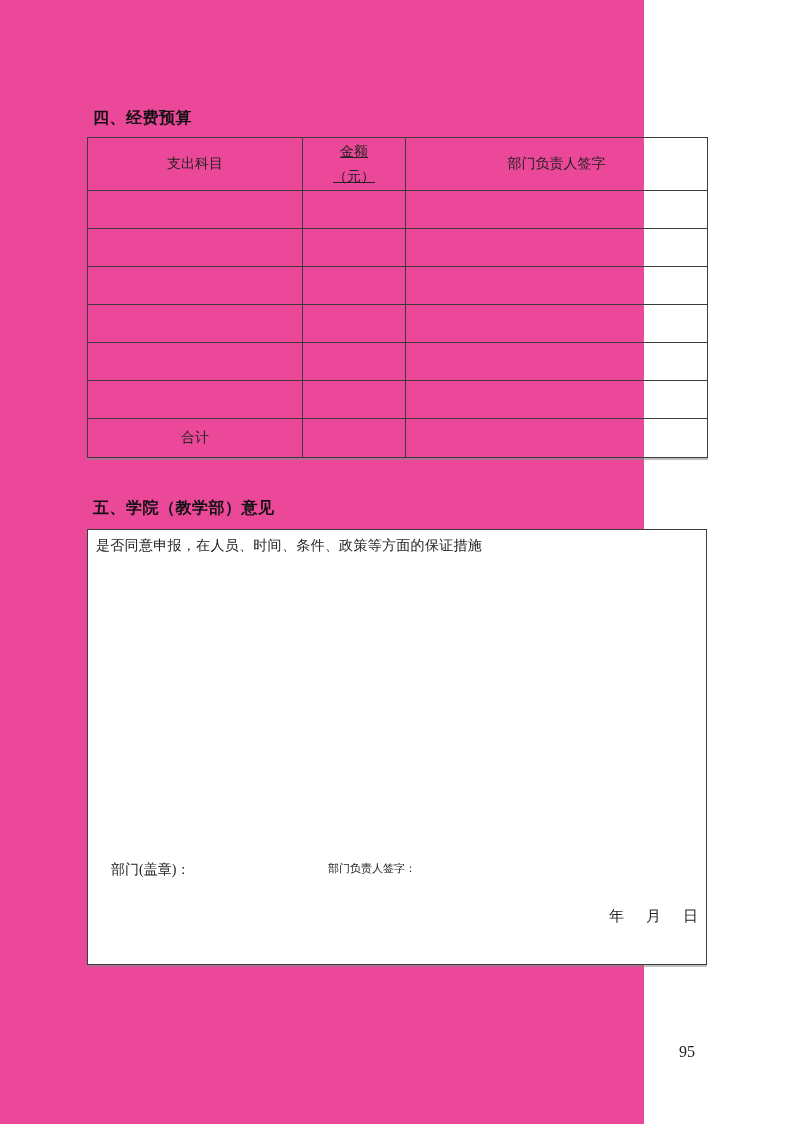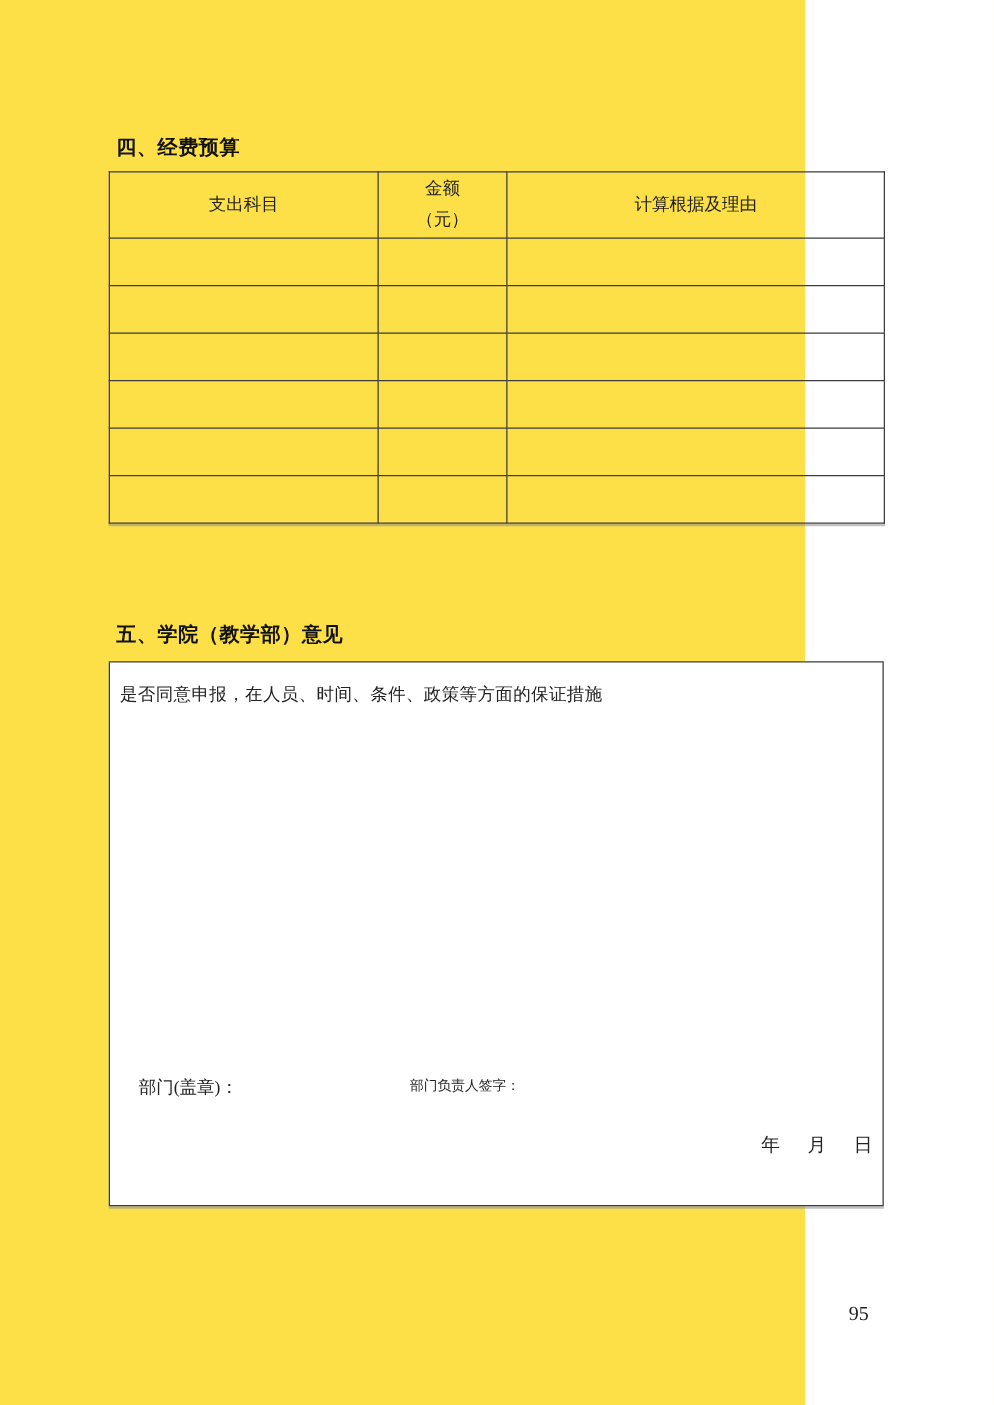"四、经费预算" .page { background: #fde047 -> #ec4899 }
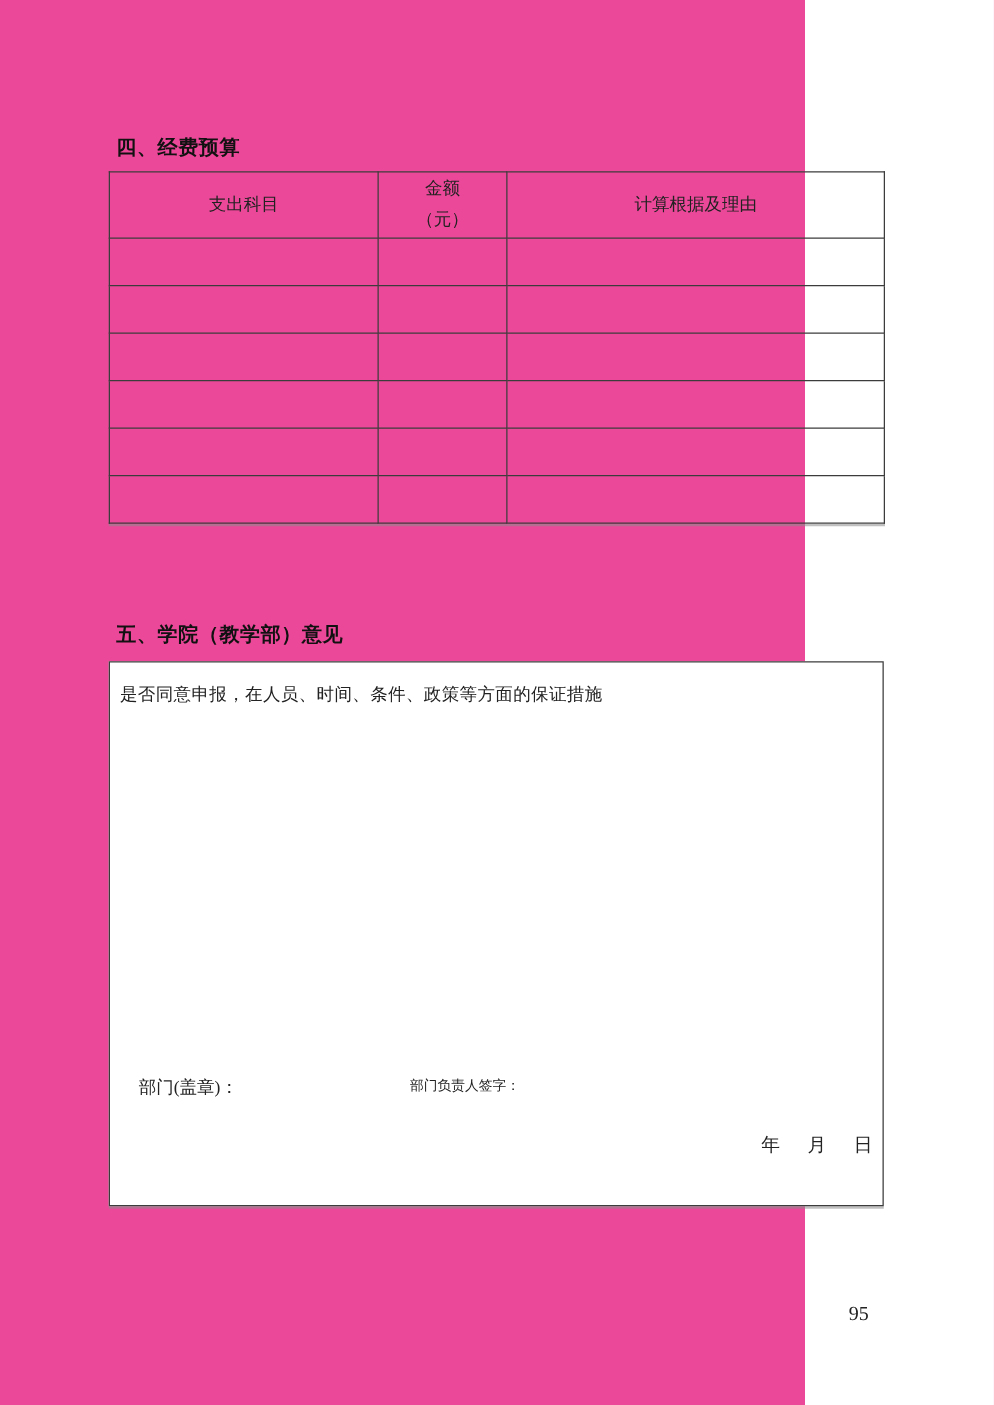"金额" .two-line div { text-decoration: none -> underline }
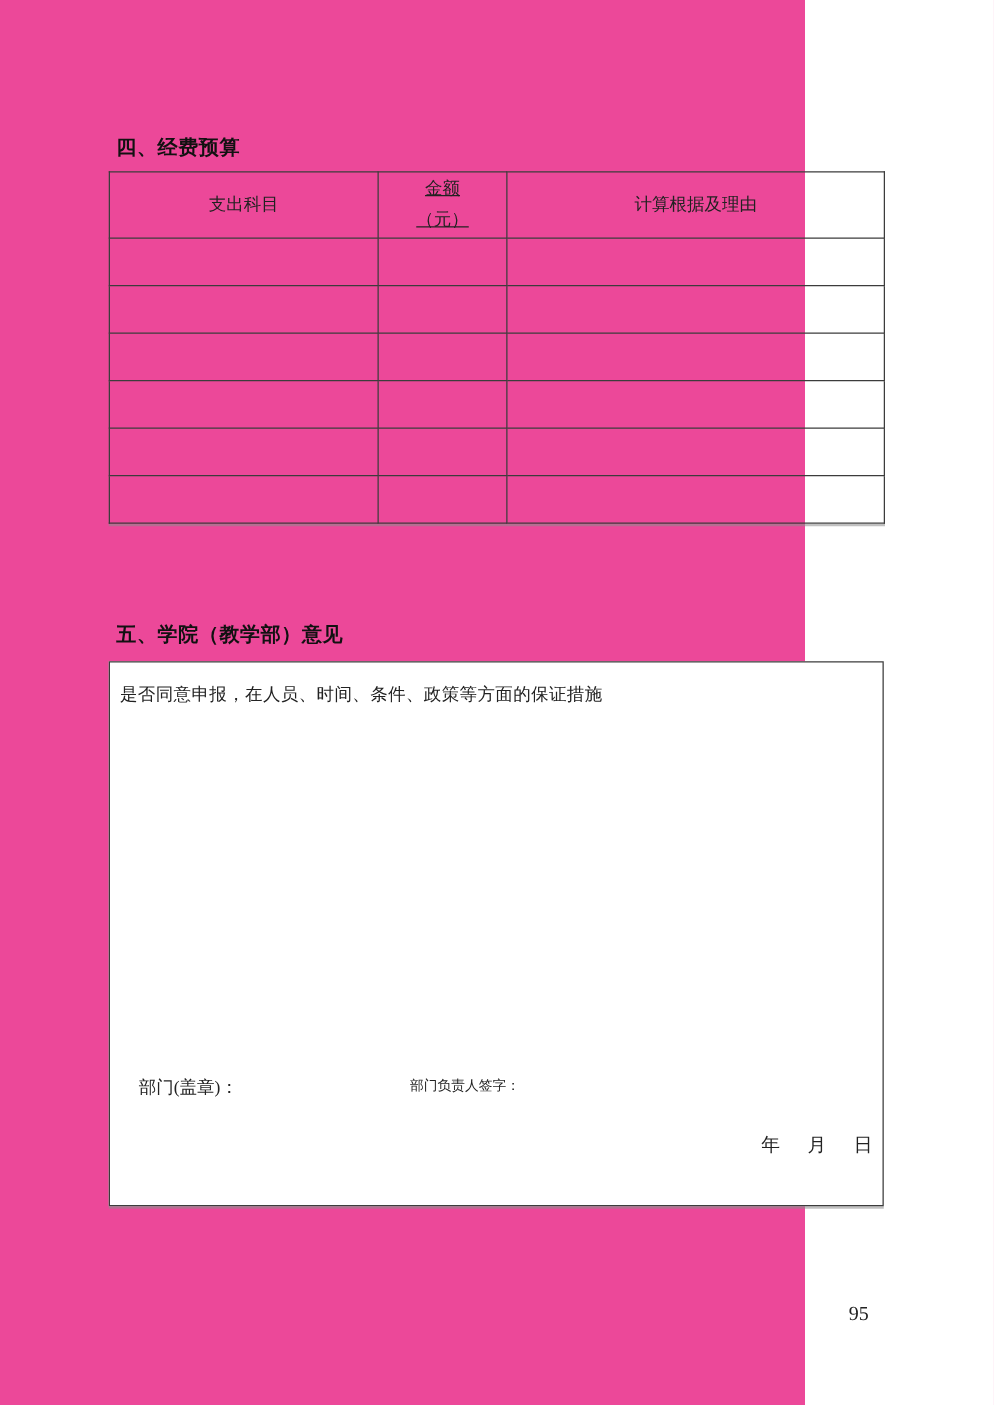"计算根据及理由" th { text: 计算根据及理由 -> 部门负责人签字 }
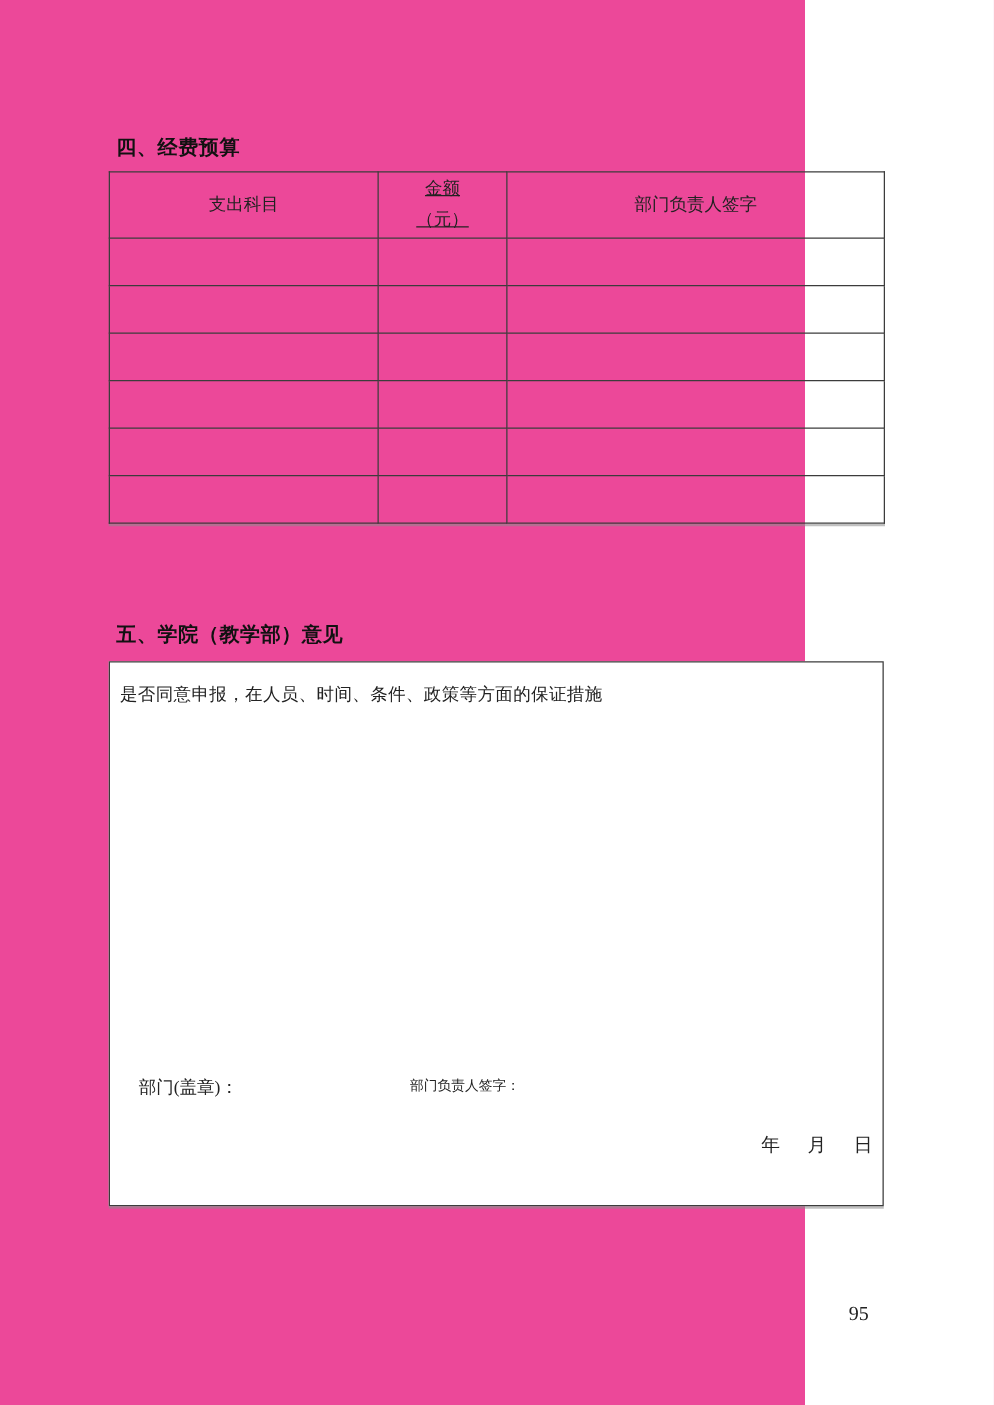"合计" tr.total-row { html: none -> <tr> <td>合计</td> <td></td> <td></td> </tr> }
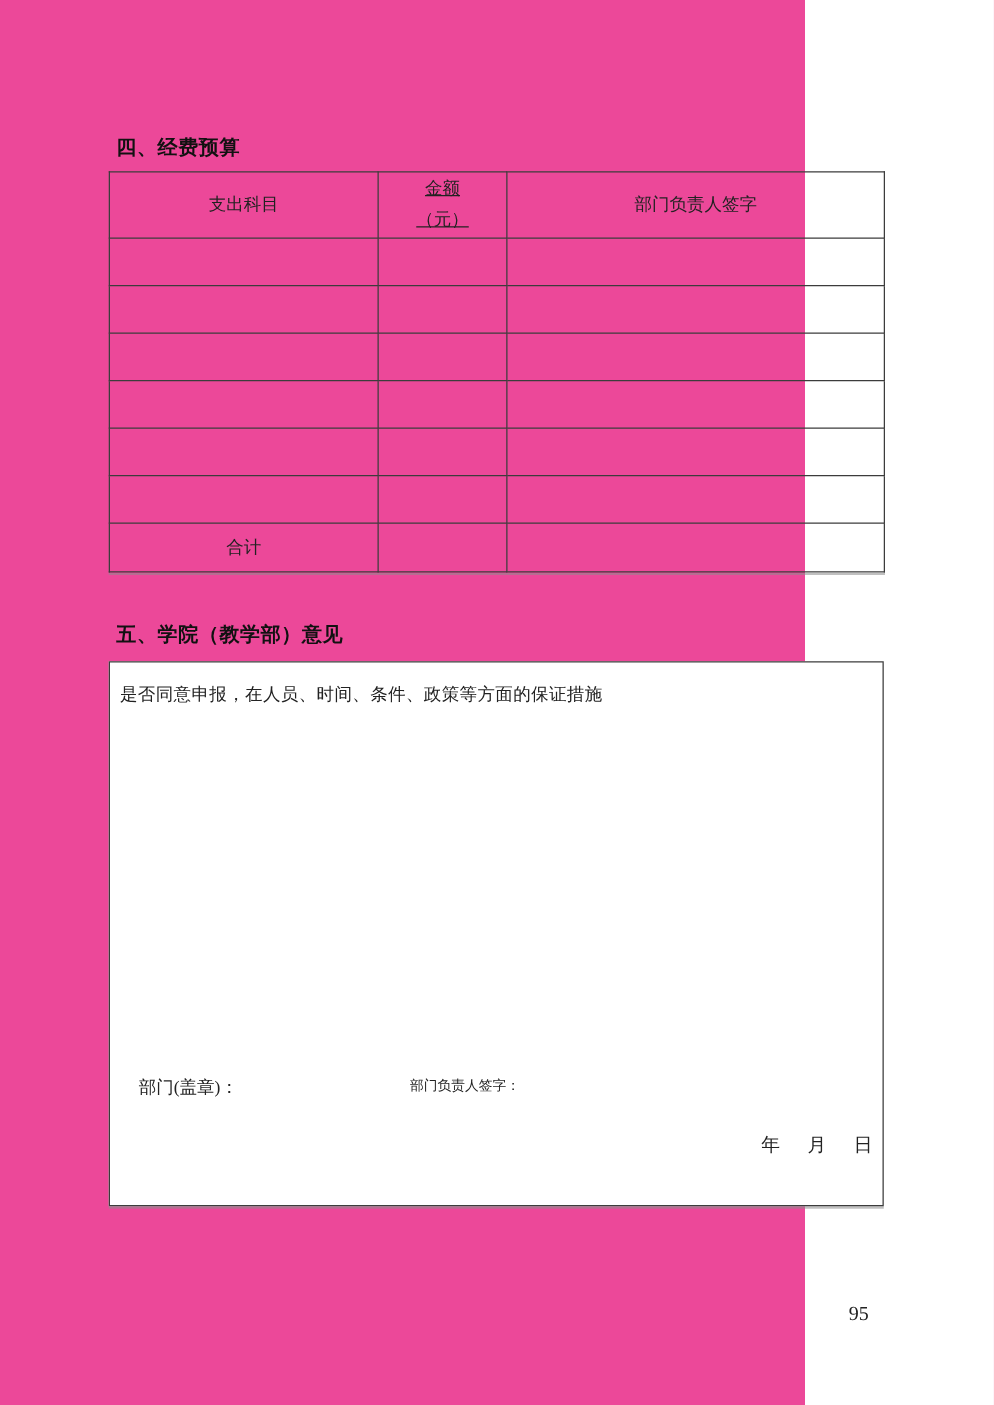"是否同意申报，在人员、时间、条件、政策等方面的保证措施" .opinion-prompt { top: 17px -> 7px }
